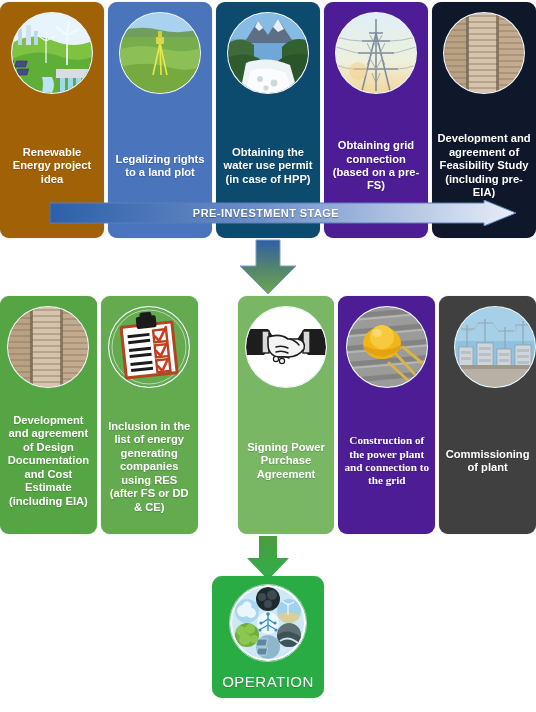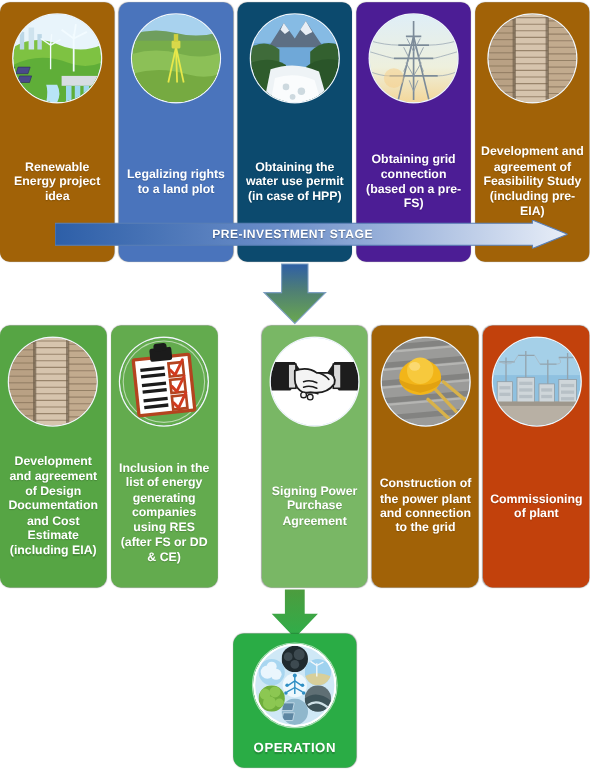"Development and agreement of Feasibility" .pre .card:nth-child(5) { background: #a16207 -> #0f172a }
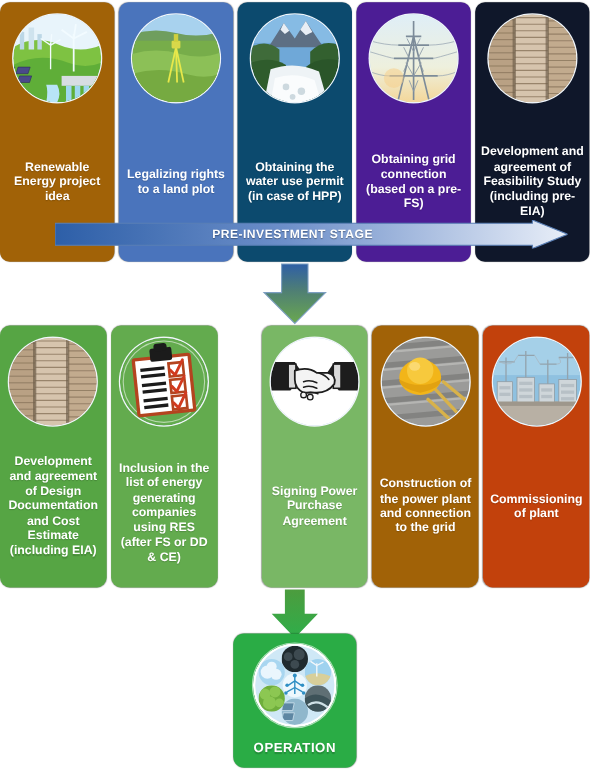"Construction of the power plant" .inv .card:nth-child(4) { background: #a16207 -> #4c1d95; font-family: none -> Liberation Serif, serif }
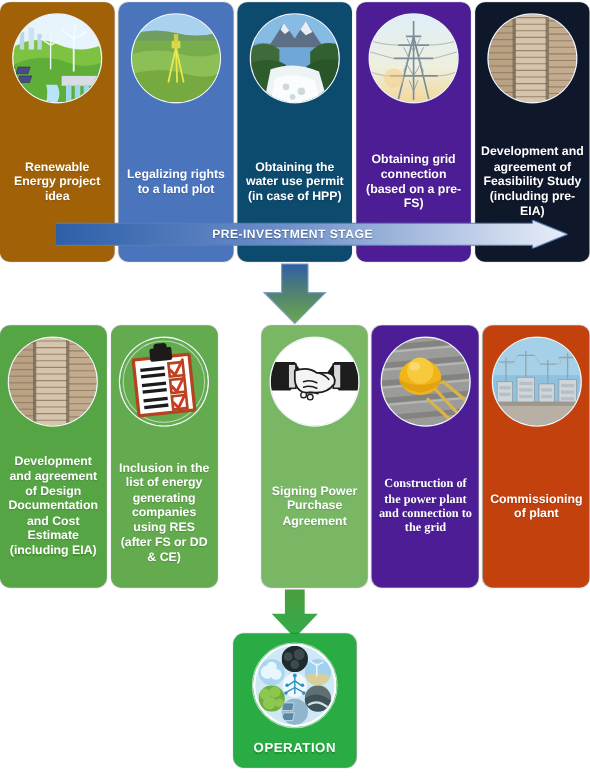"Commissioning of plant" .inv .card:nth-child(5) { align-items: none -> flex-end; background: #c2410c -> #404040 }
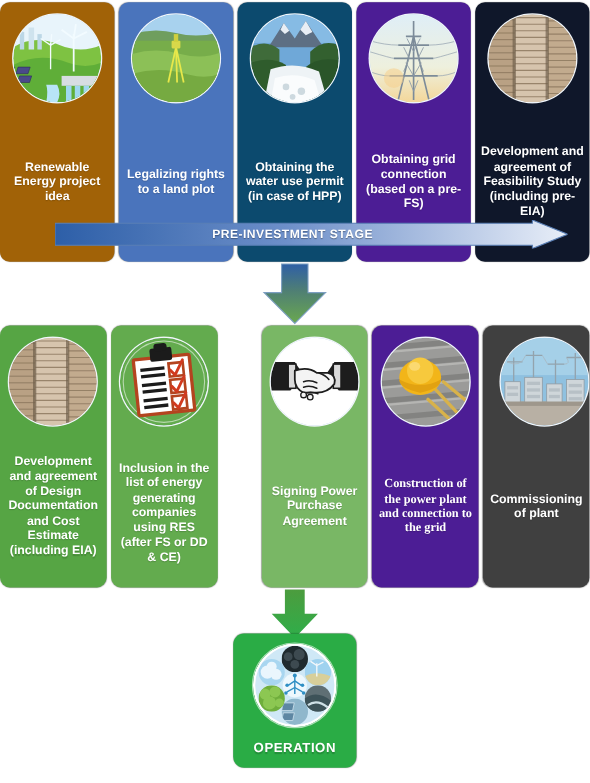"OPERATION" .op-label { font-size: 12px -> 15px; font-weight: bold -> normal }
